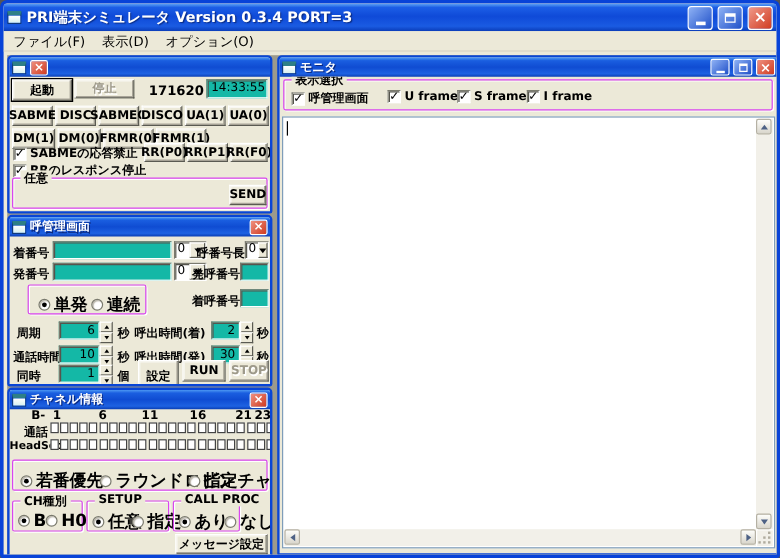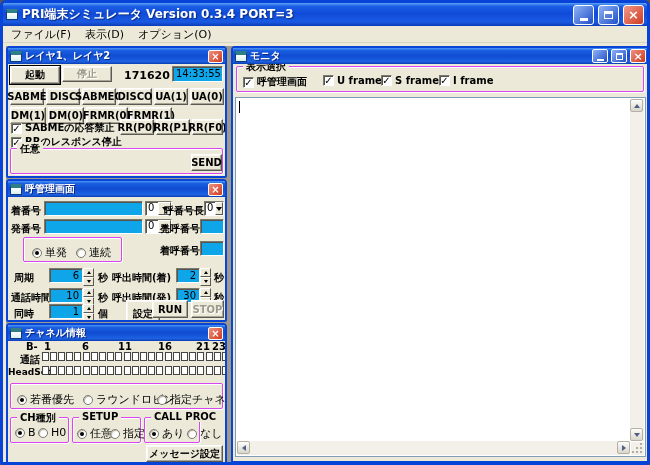"レイヤ1、レイヤ2" div.win-title { html: <div>レイヤ1、レイヤ2</div> -> none }
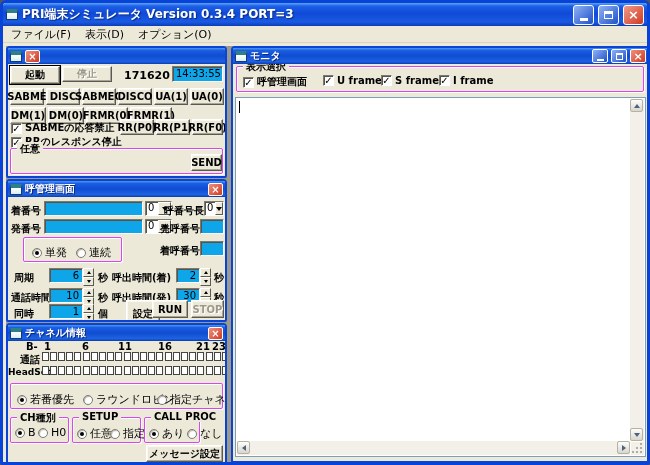"14:33:55" .tb { background: #0ea5e9 -> #14b8a6 }
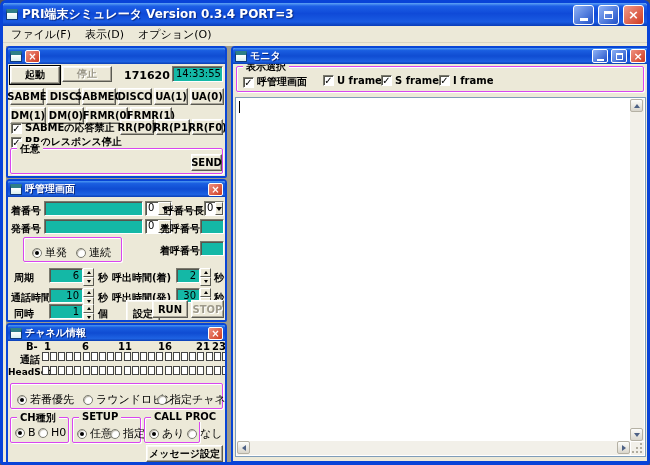"単発" .rad { font-size: 11px -> 14px; font-weight: normal -> bold }
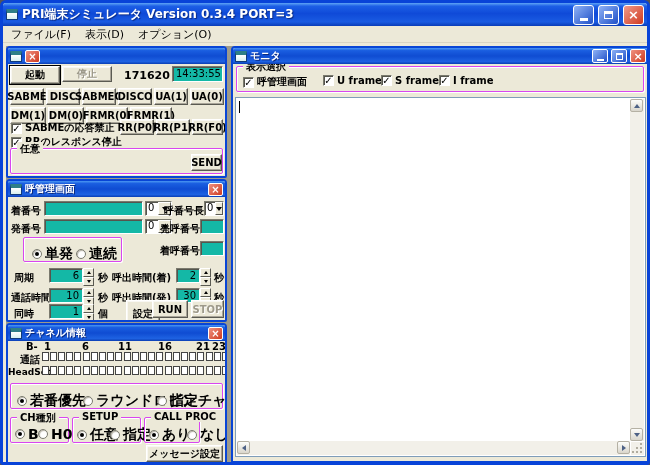"設定" div.btn { left: 118px -> 107px }
